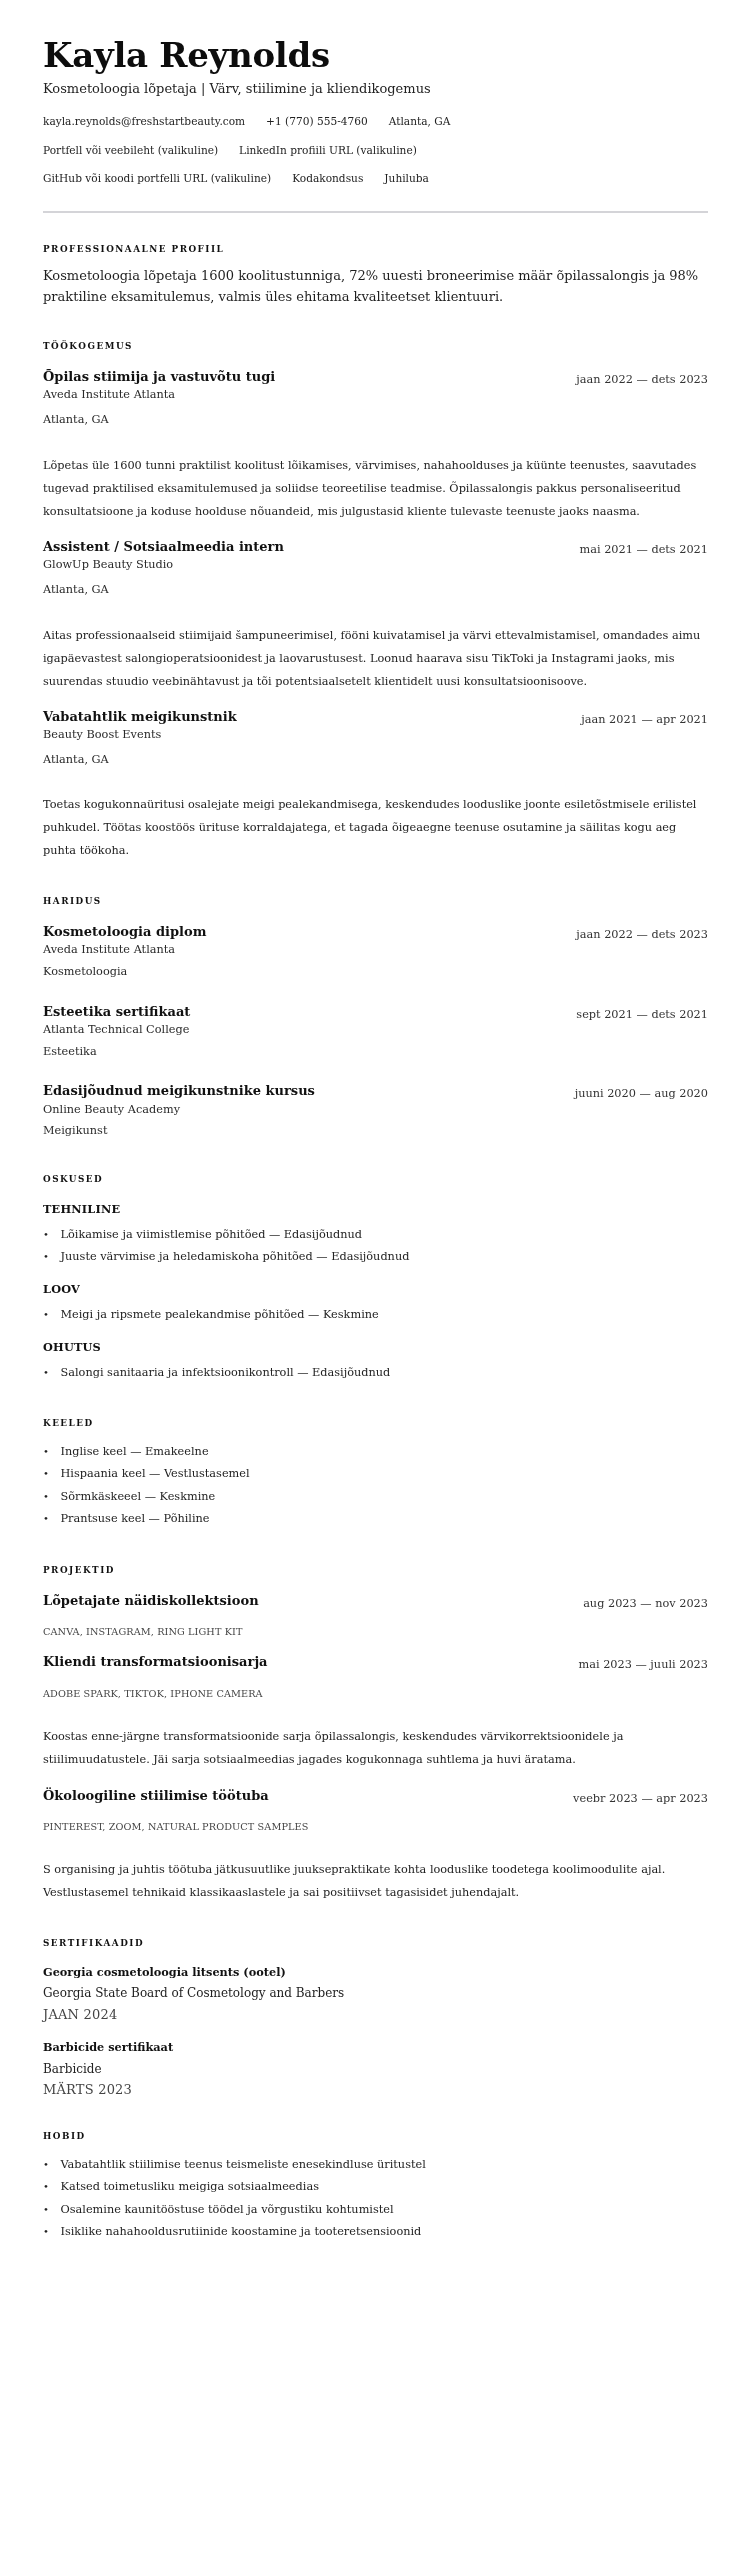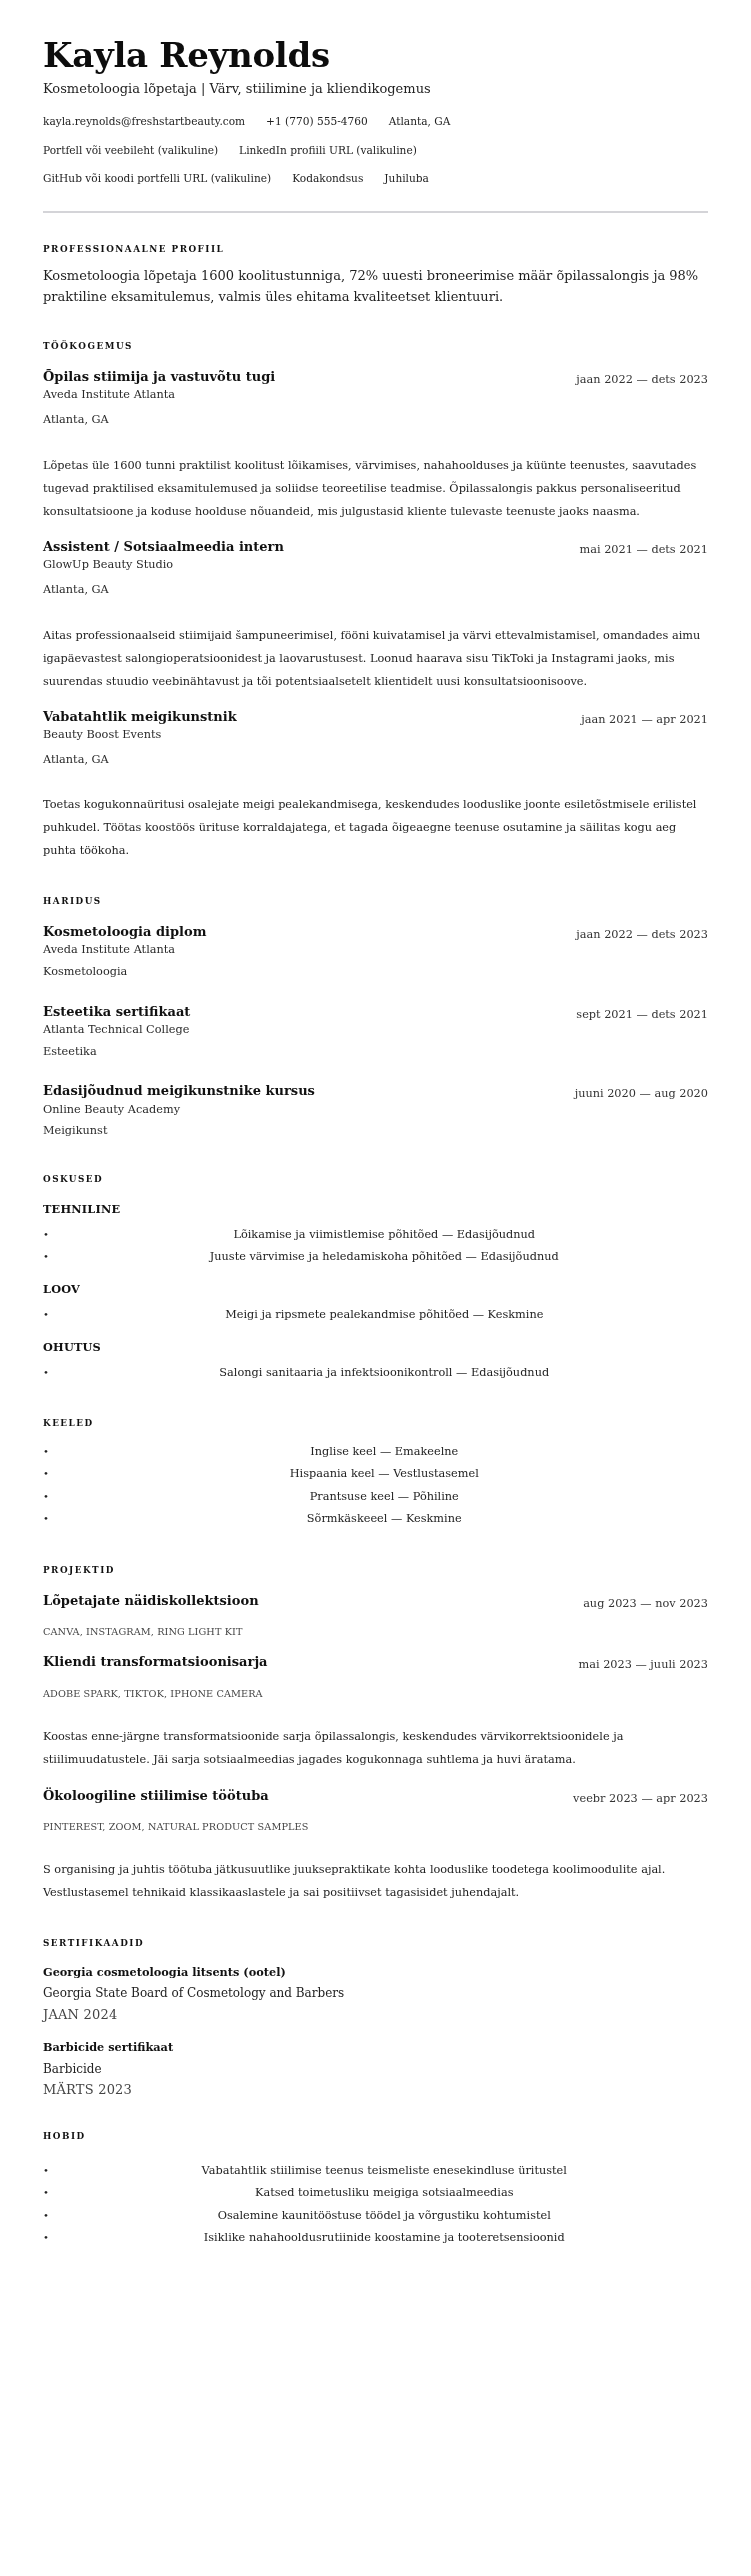"Lõikamise ja viimistlemise põhitõed —" ul.bullets { text-align: center -> none }
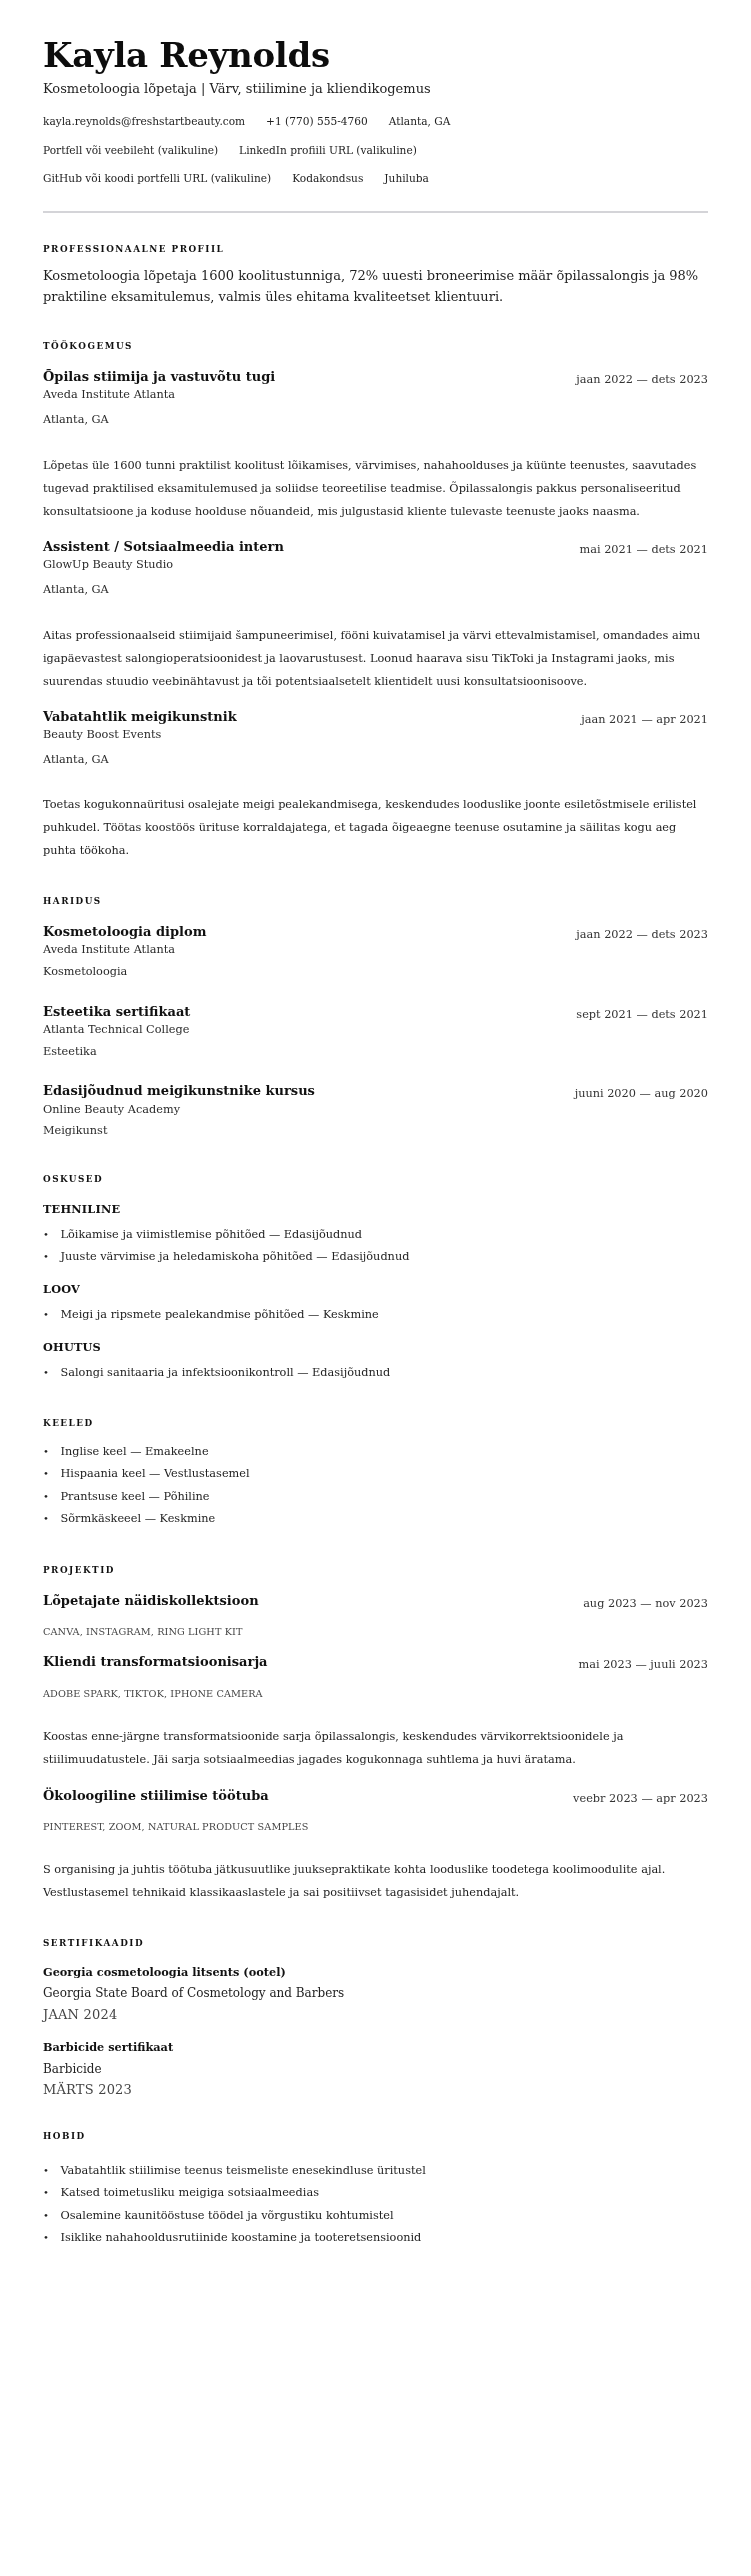"Prantsuse keel — Põhiline" li { order: before "Sõrmkäskeeel — Keskmine" -> after "Sõrmkäskeeel — Keskmine" }
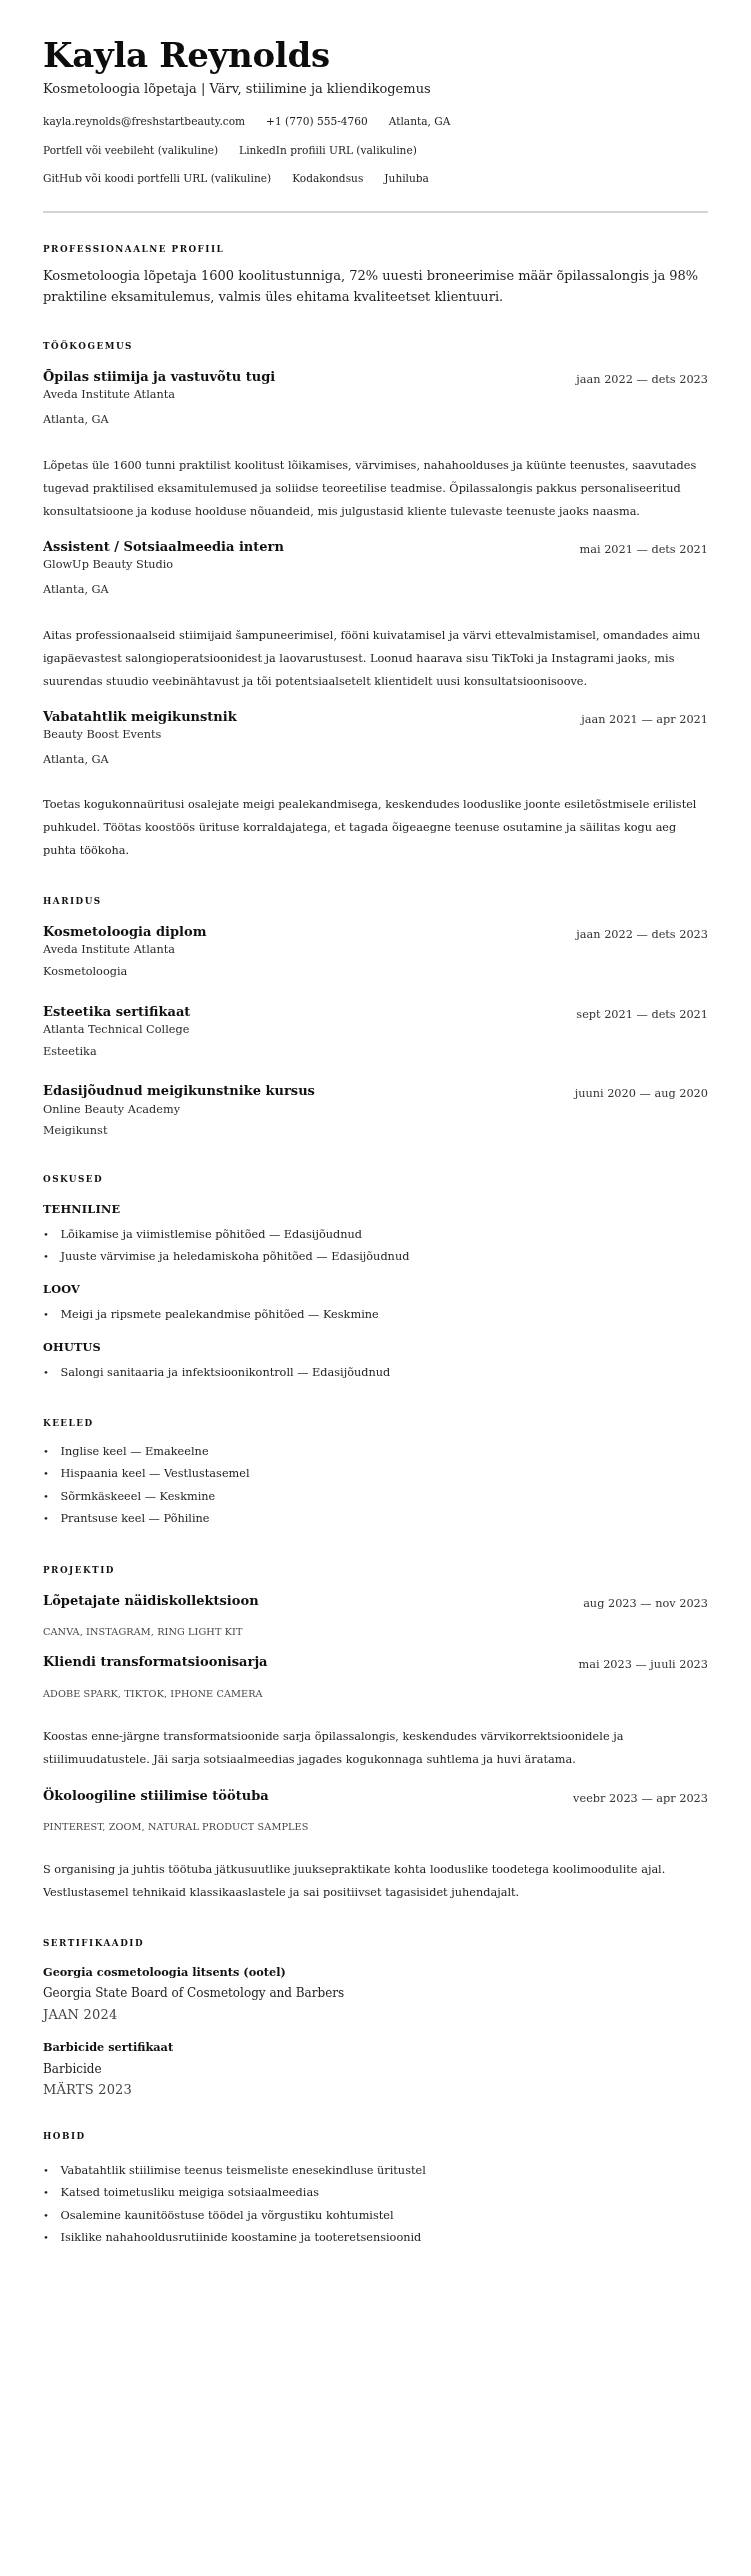"Vabatahtlik stiilimise teenus" ul.bullets { margin-top: 17px -> 11px }
